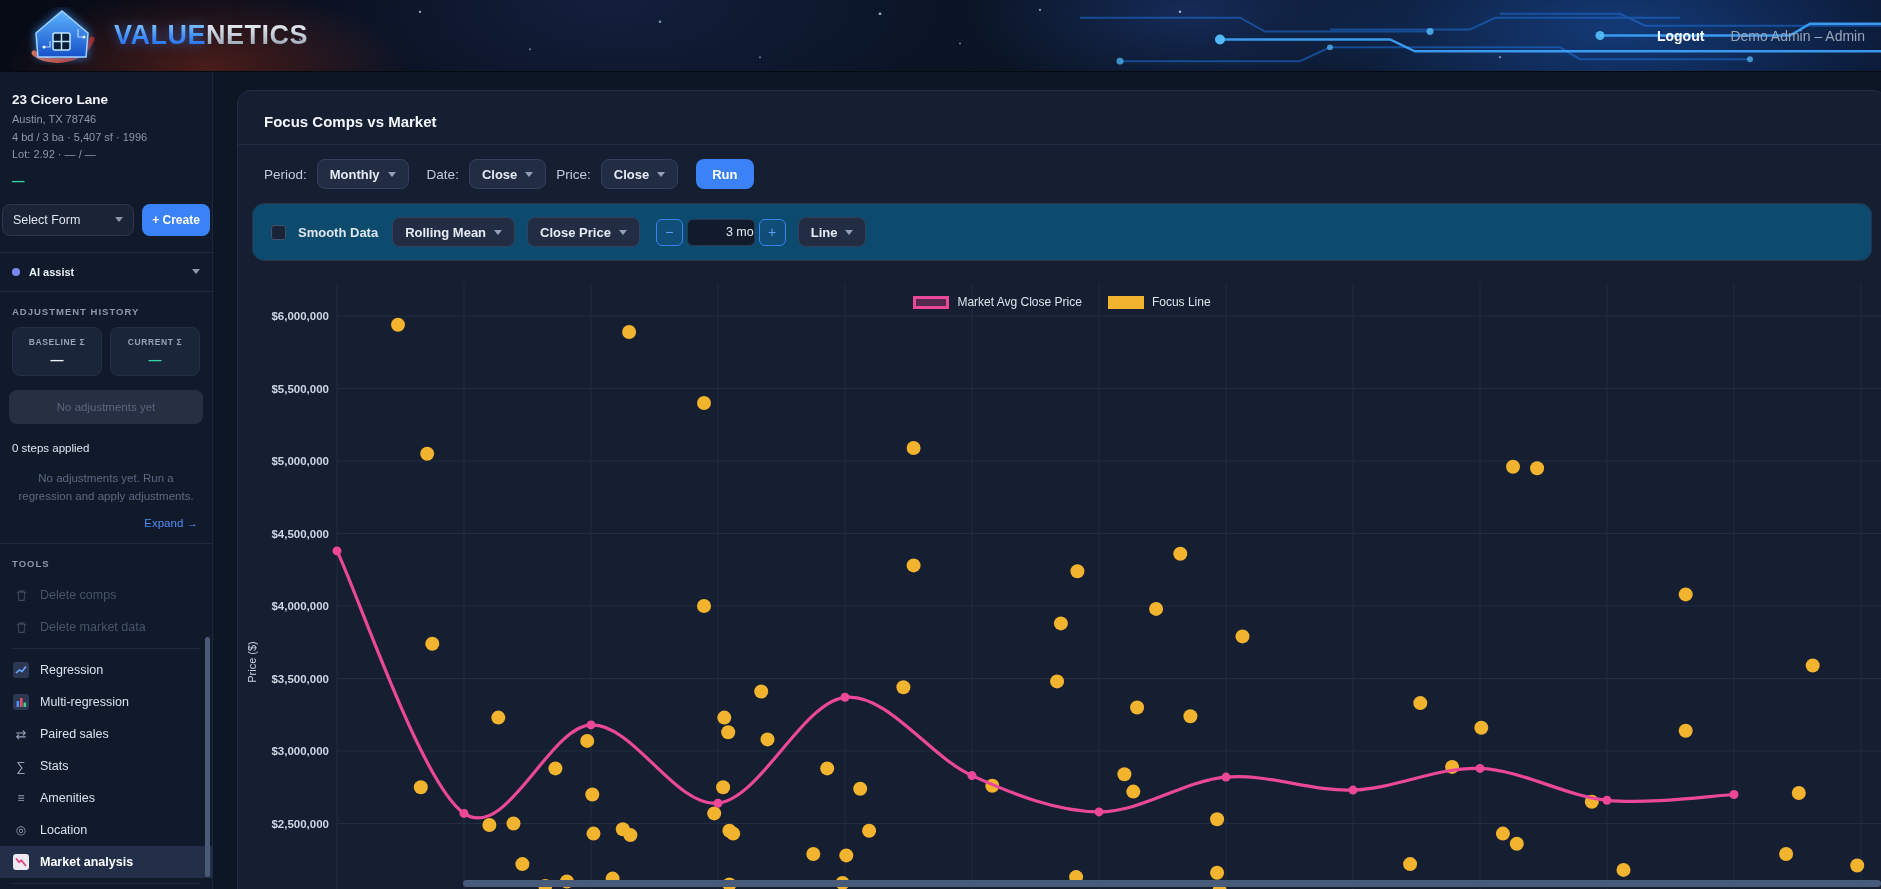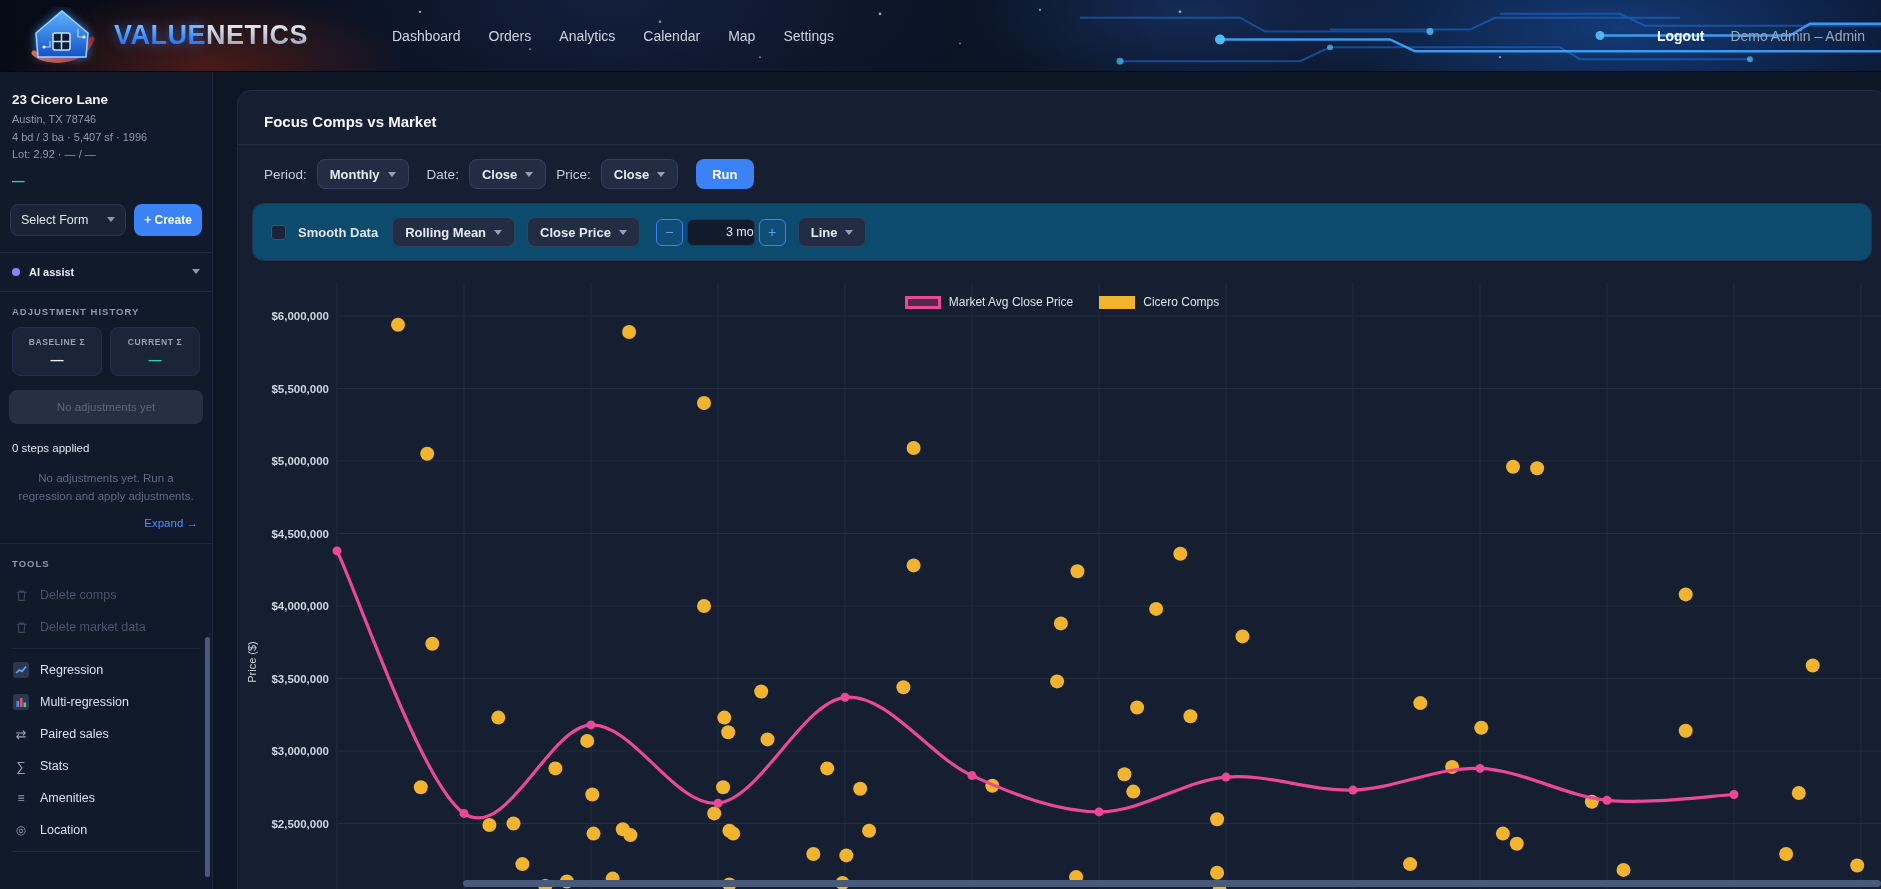"Dashboard" div.nav { html: <div> <div>Dashboard</div> <div>Orders</div> <div>Analytics</div> <div>Calendar</div> <div>Map</div> <div>Settings</div> </div> -> none }
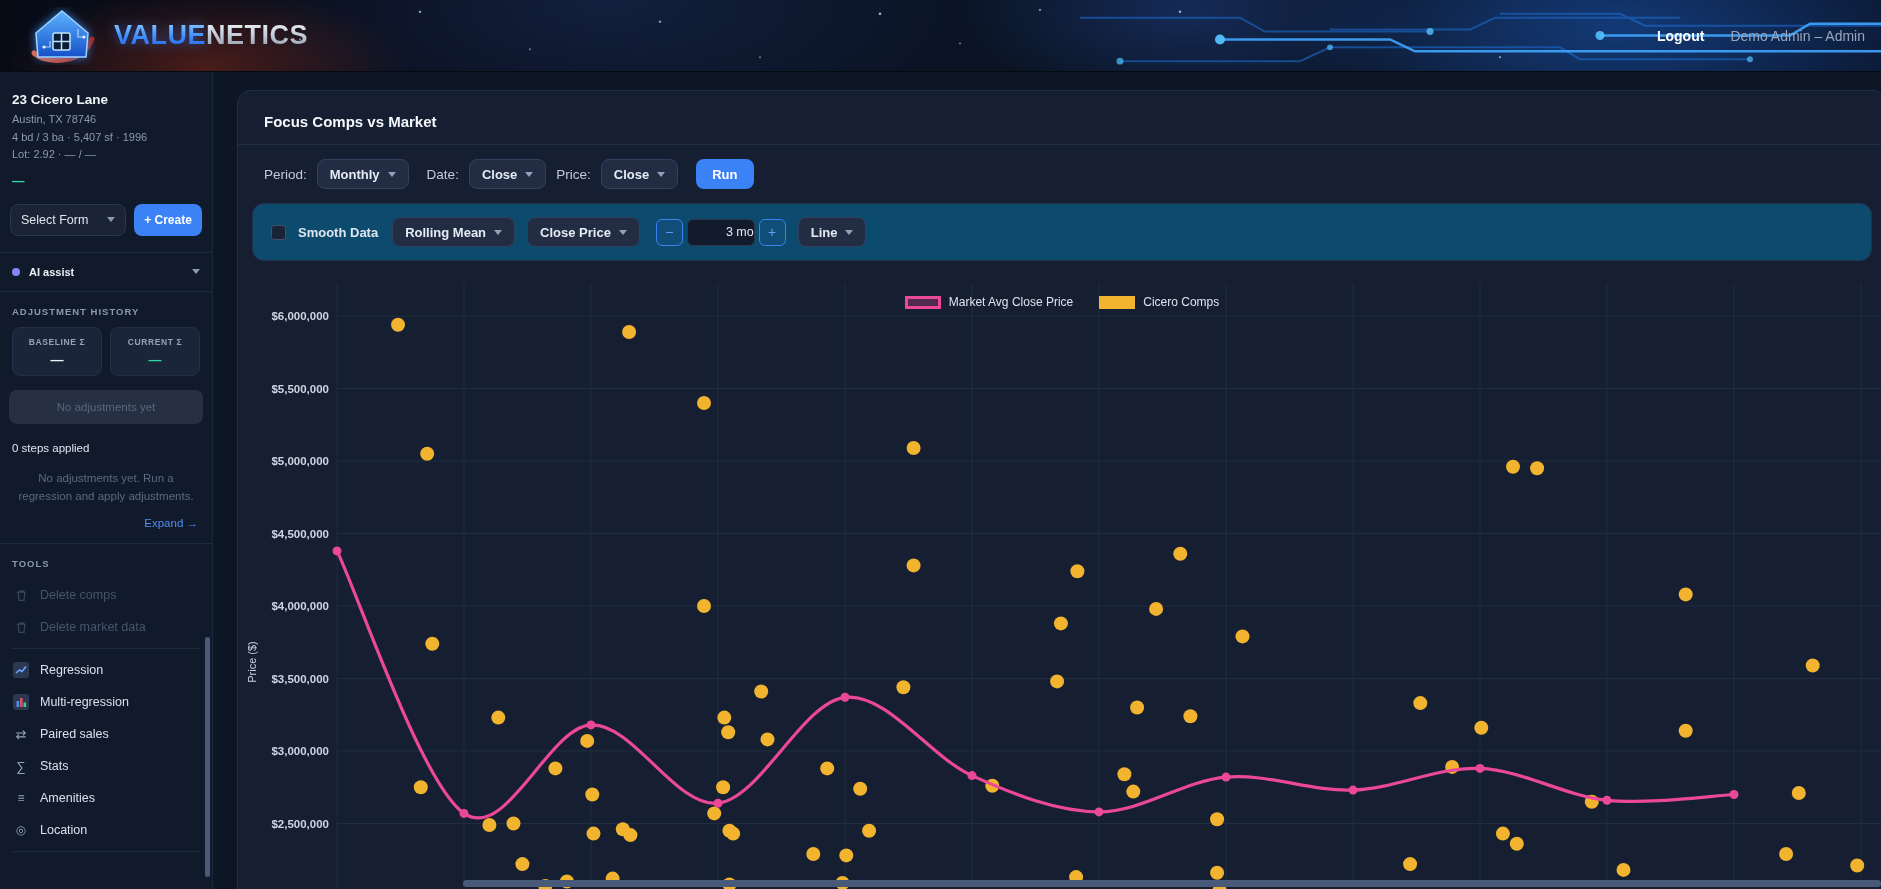"Select Form" .form-row { padding: 16px 10px 16px -> 16px 2px 16px }
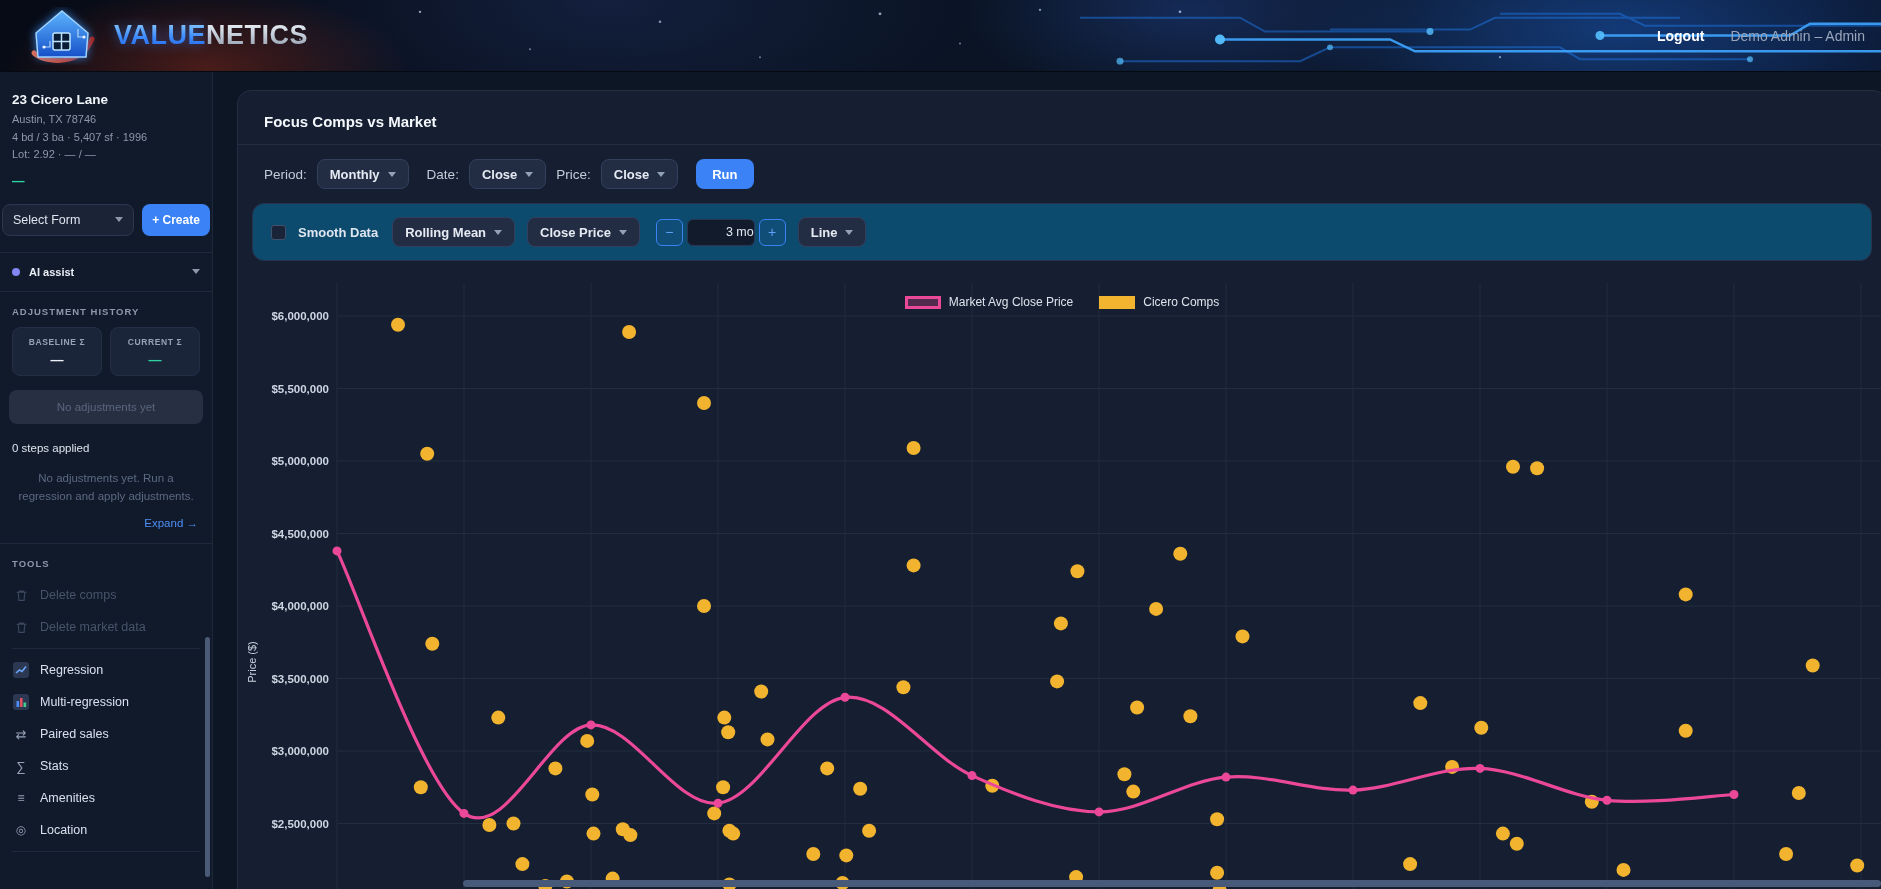"Cicero Comps" span.legend-label { text: Cicero Comps -> Focus Line }
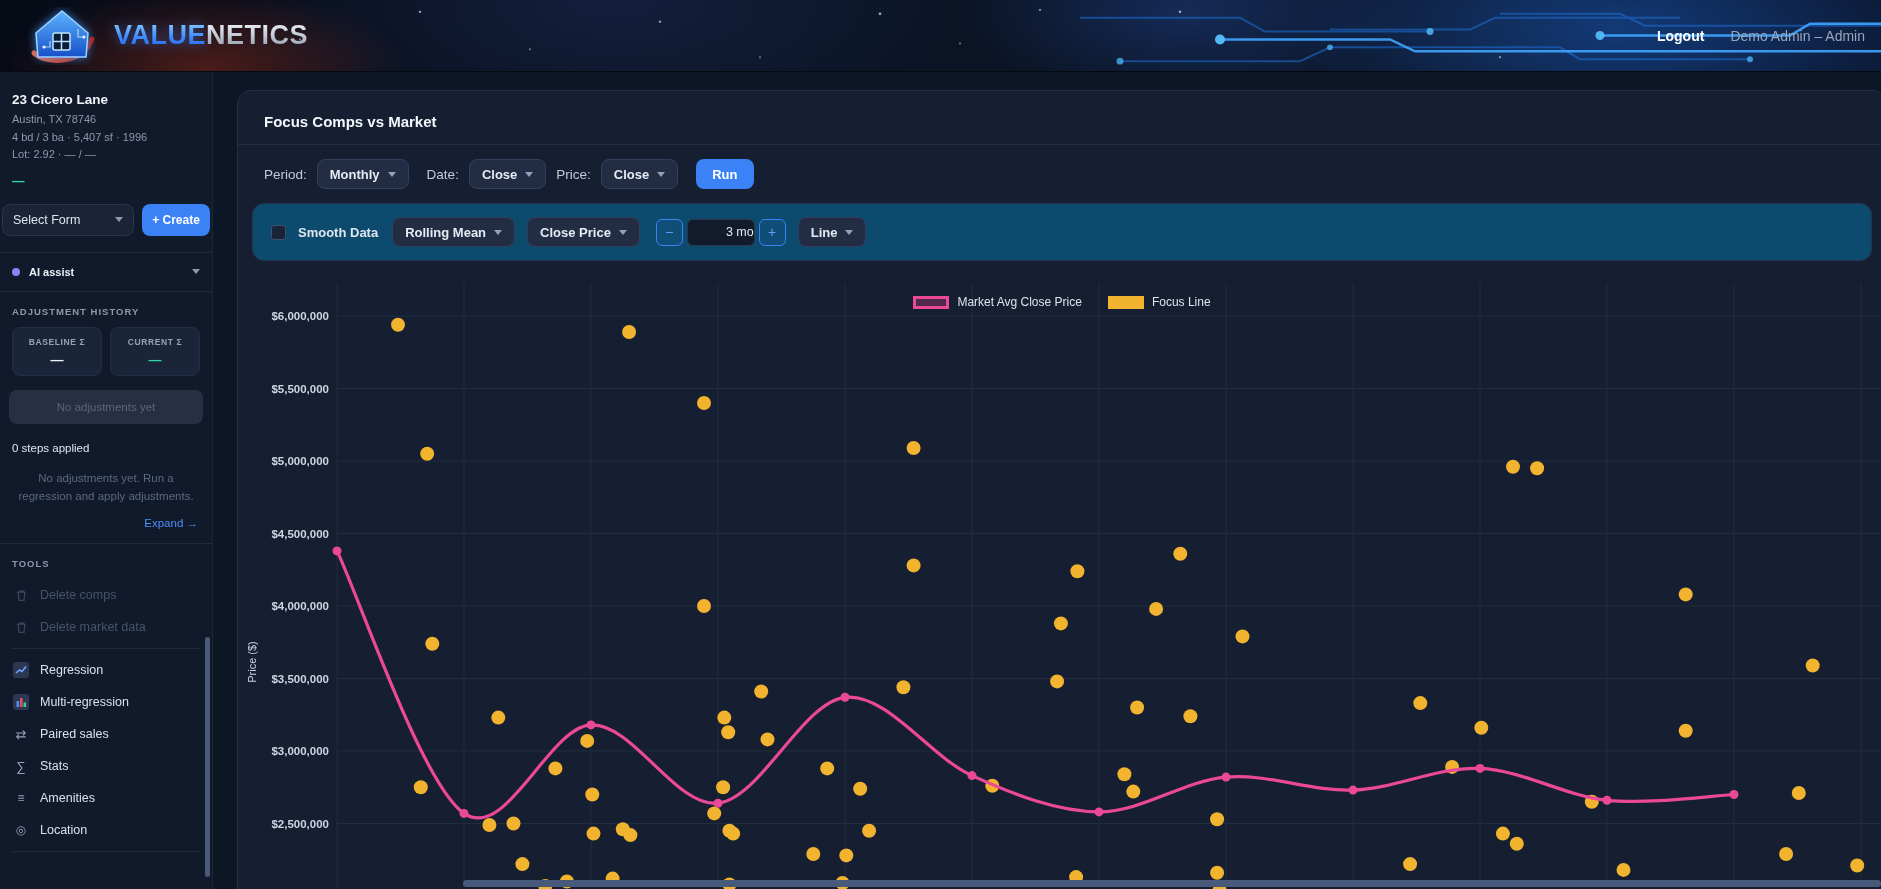"Market analysis" div.tool-row { html: none -> <div> <span> <svg> <rect></rect> <polyline></polyline> </svg> </span> <span>Market analysis</span> </div> }
